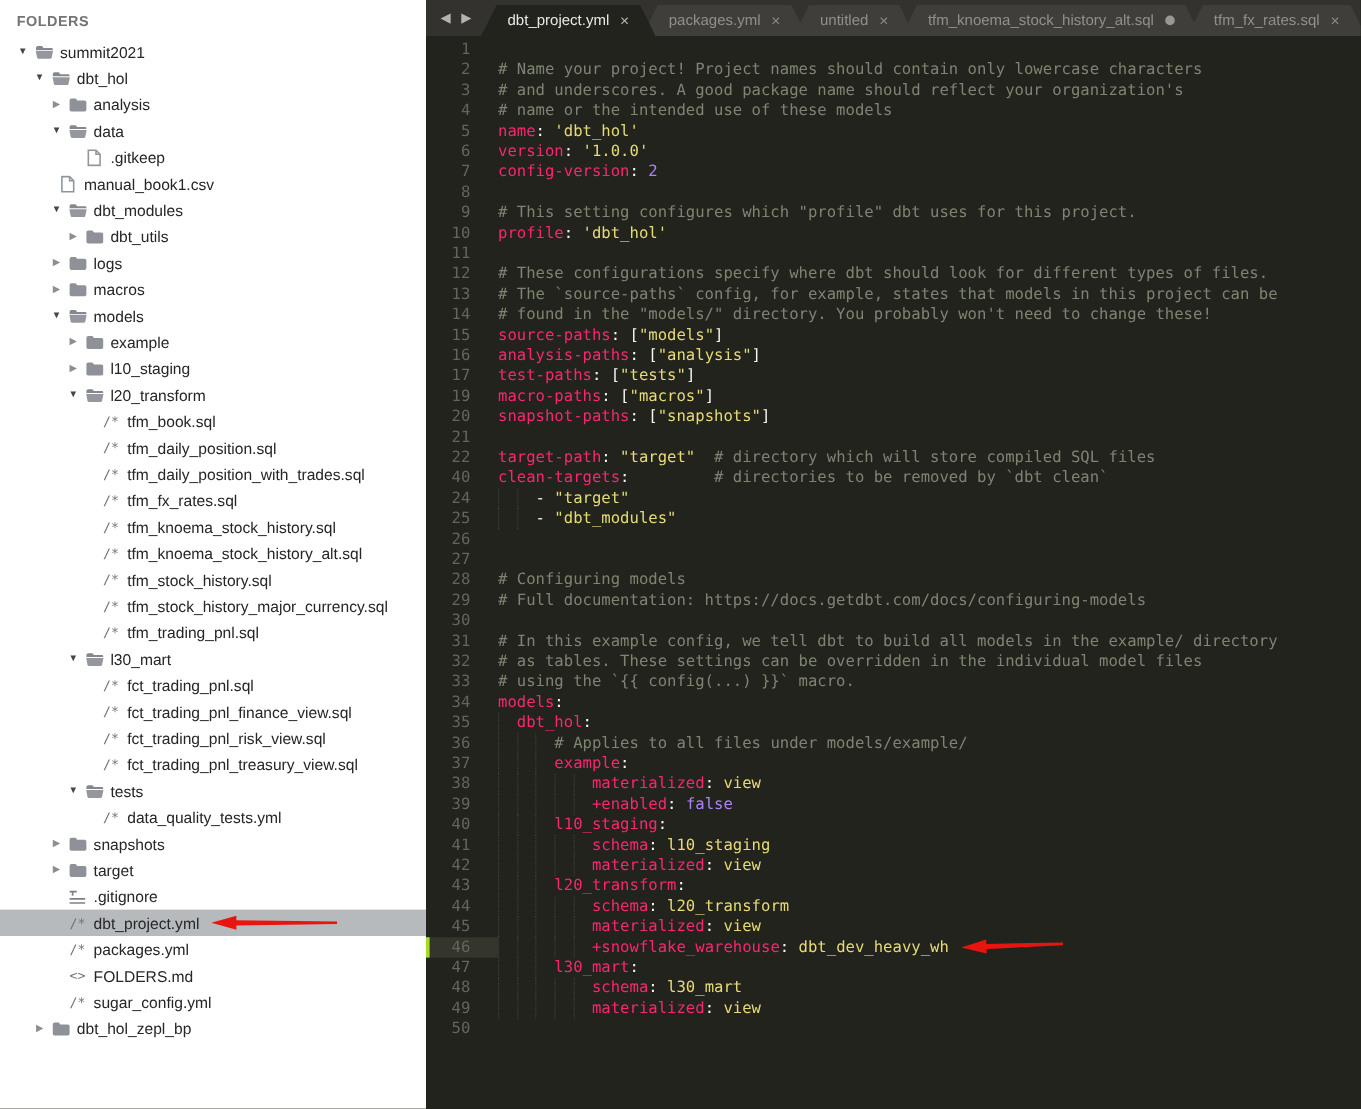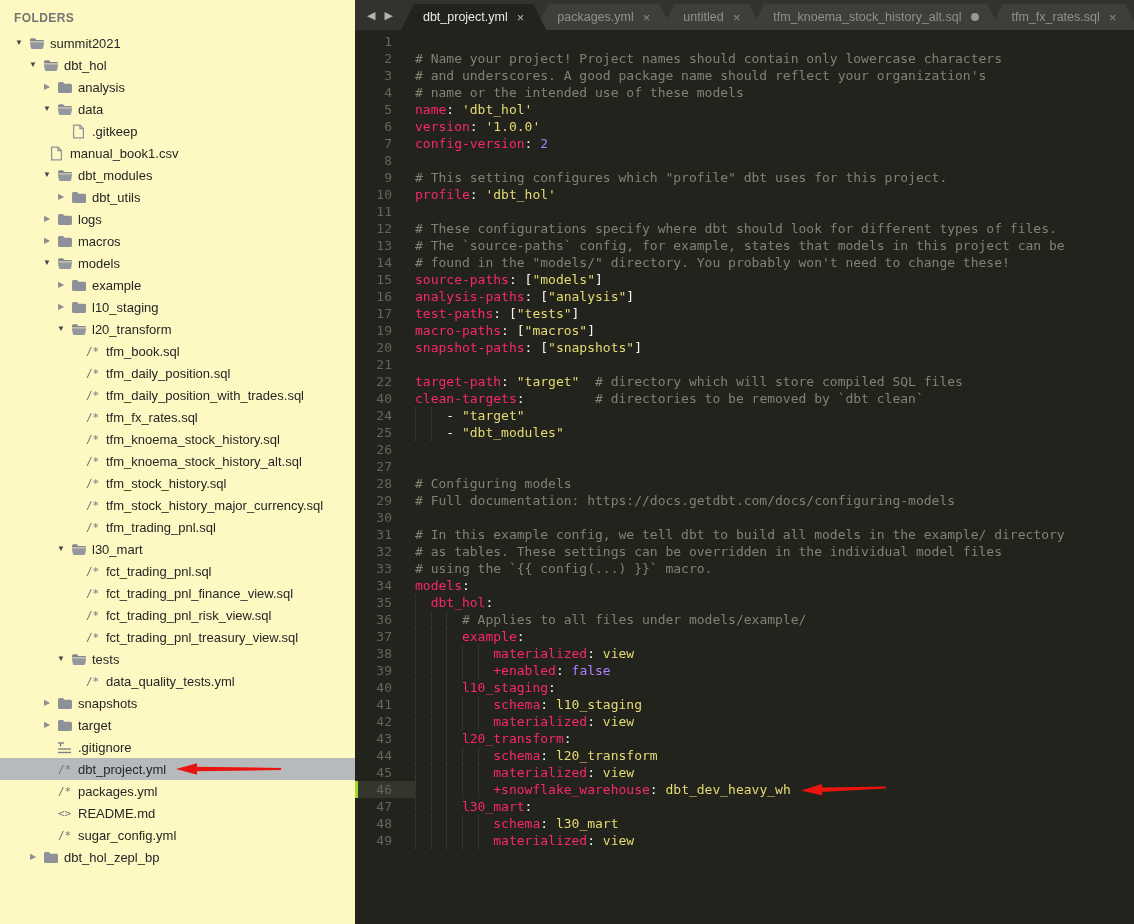"FOLDERS" .sidebar { background: #fef9c3 -> #ffffff }
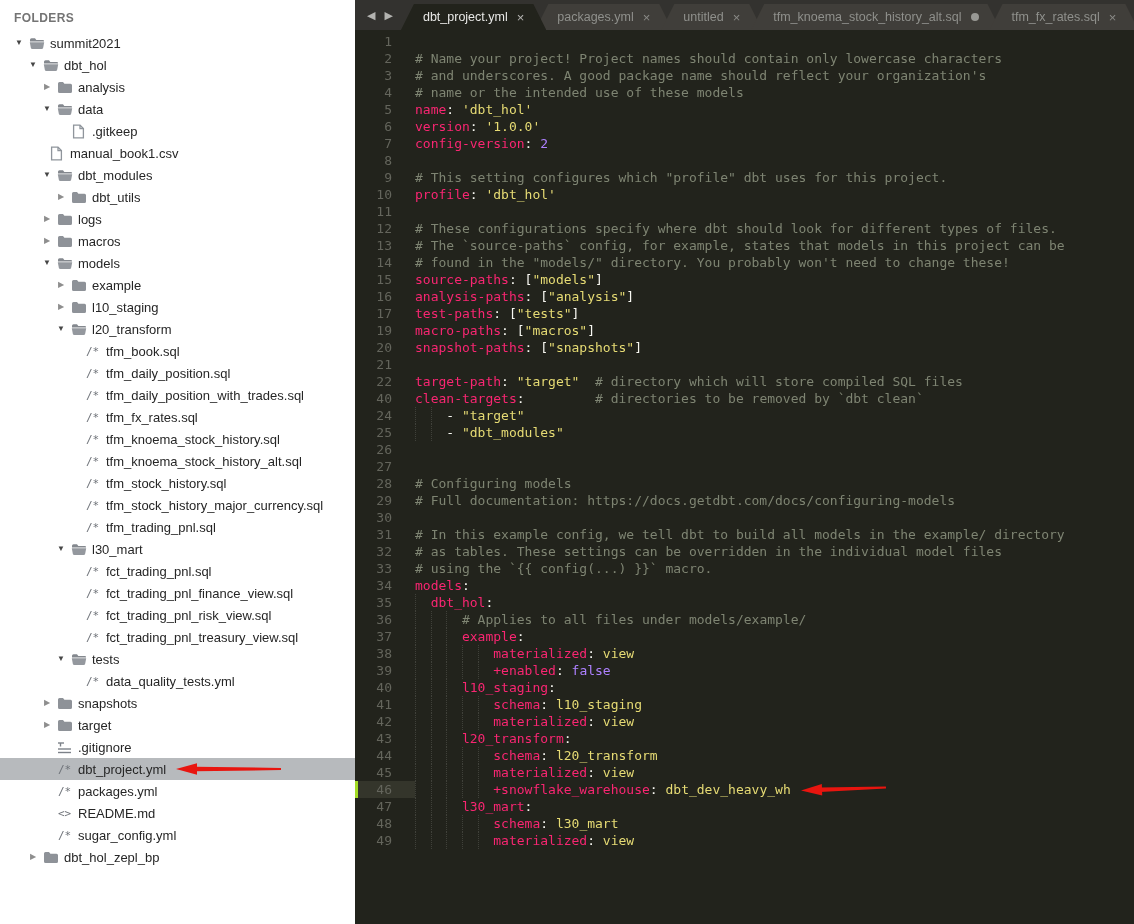"README.md" span.lbl { text: README.md -> FOLDERS.md }
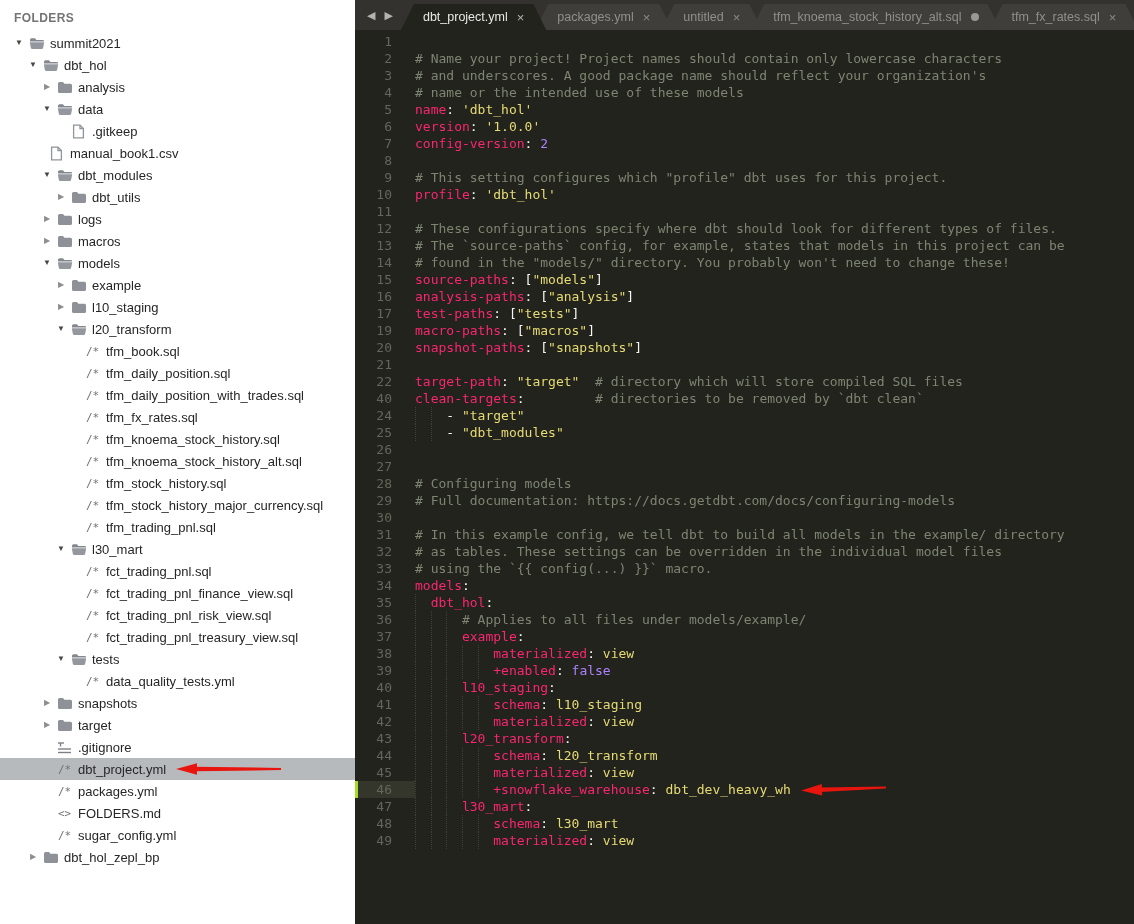"50" div.line { html: none -> <div> <span>50</span> <span></span> </div> }
